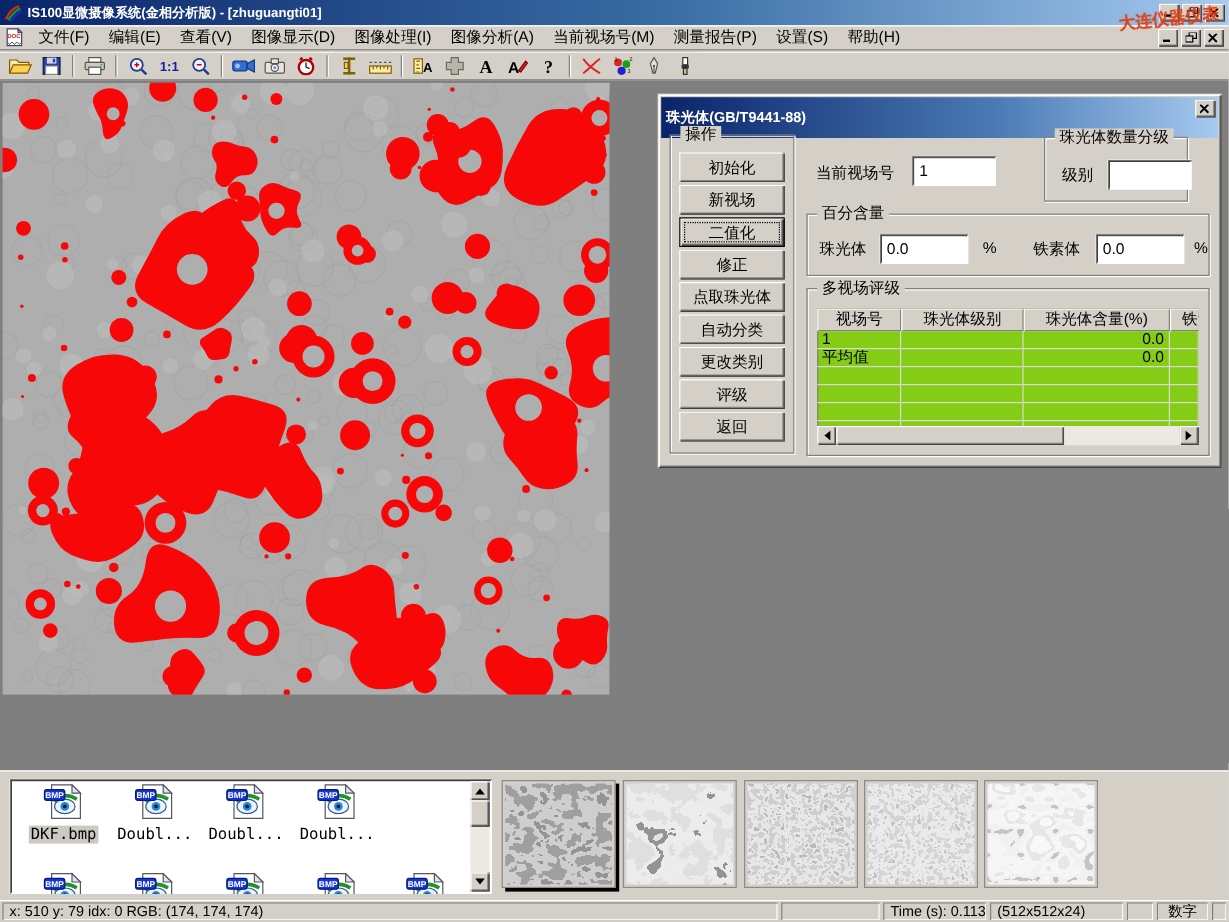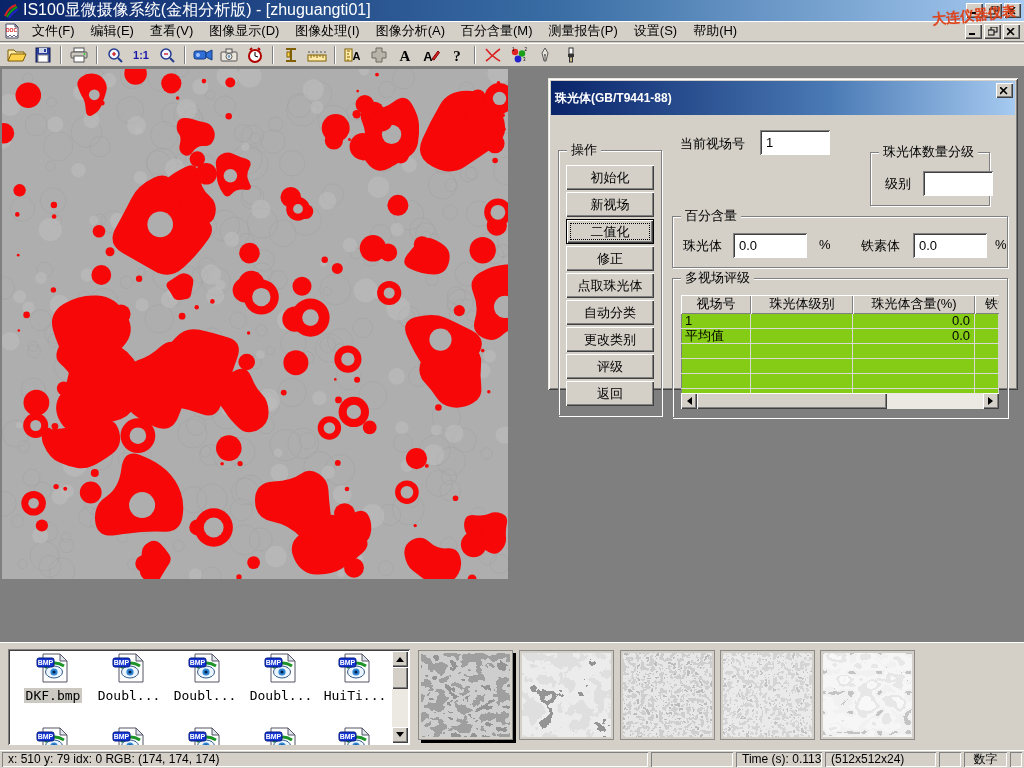"IS100显微摄像系统(金相分析版) - [zhuguangti01]" .titlebar .apptitle { font-size: 16px -> 11px; font-weight: normal -> bold }
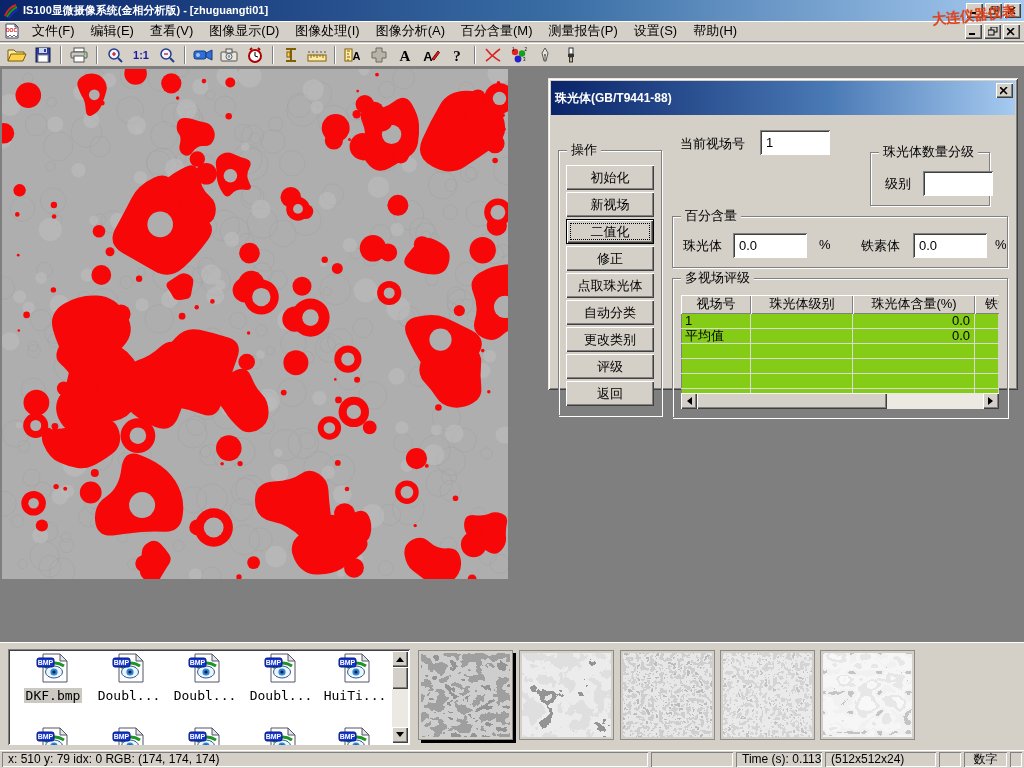"百分含量(M)" div.menuitem { text: 百分含量 -> 当前视场号 }
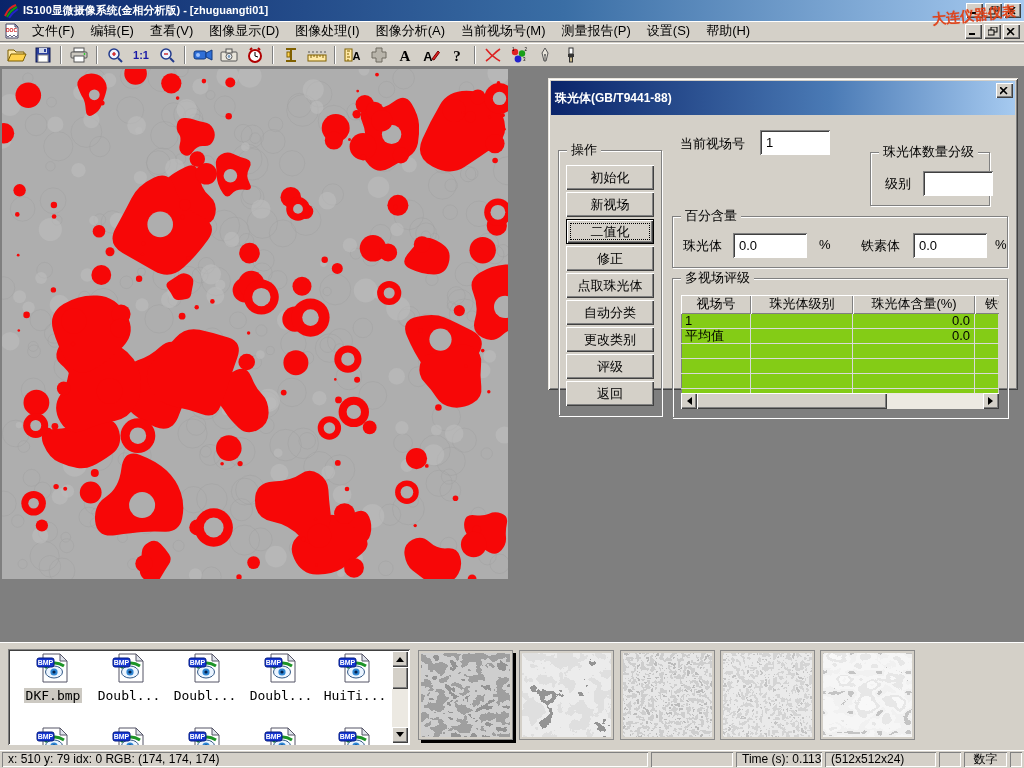"操作" .groupbox { margin-top: 38px -> none }
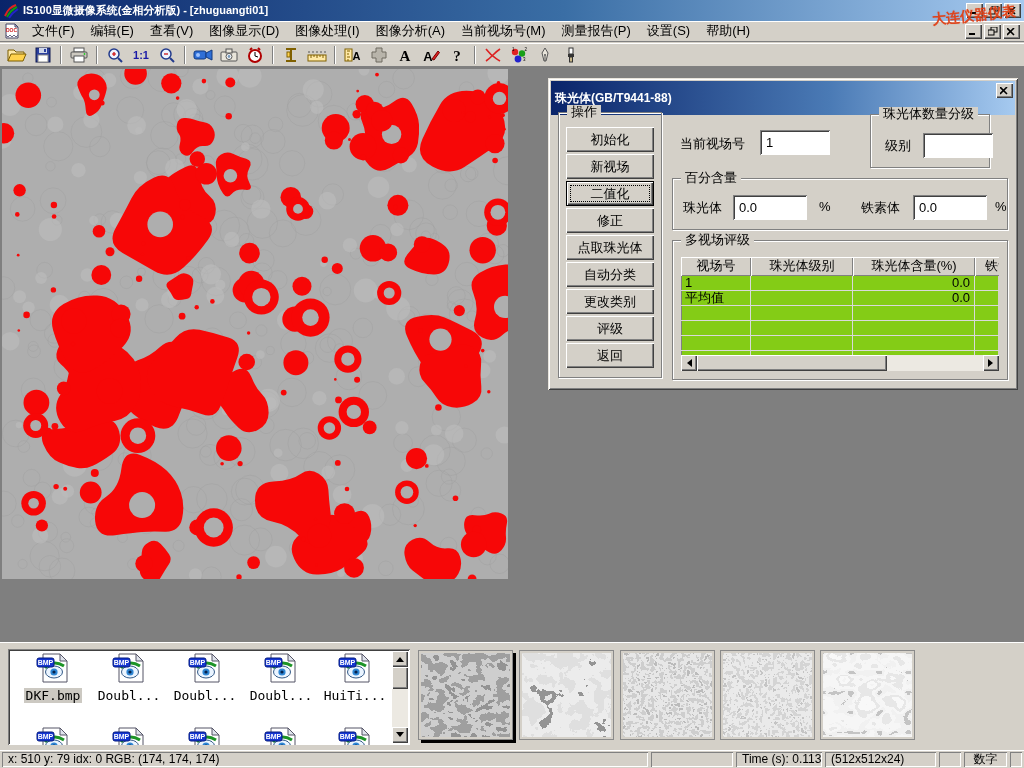"HuiTi..." div.fitem { html: <div> <svg> <use></use> </svg><br> <span>HuiTi...</span> </div> -> none }
